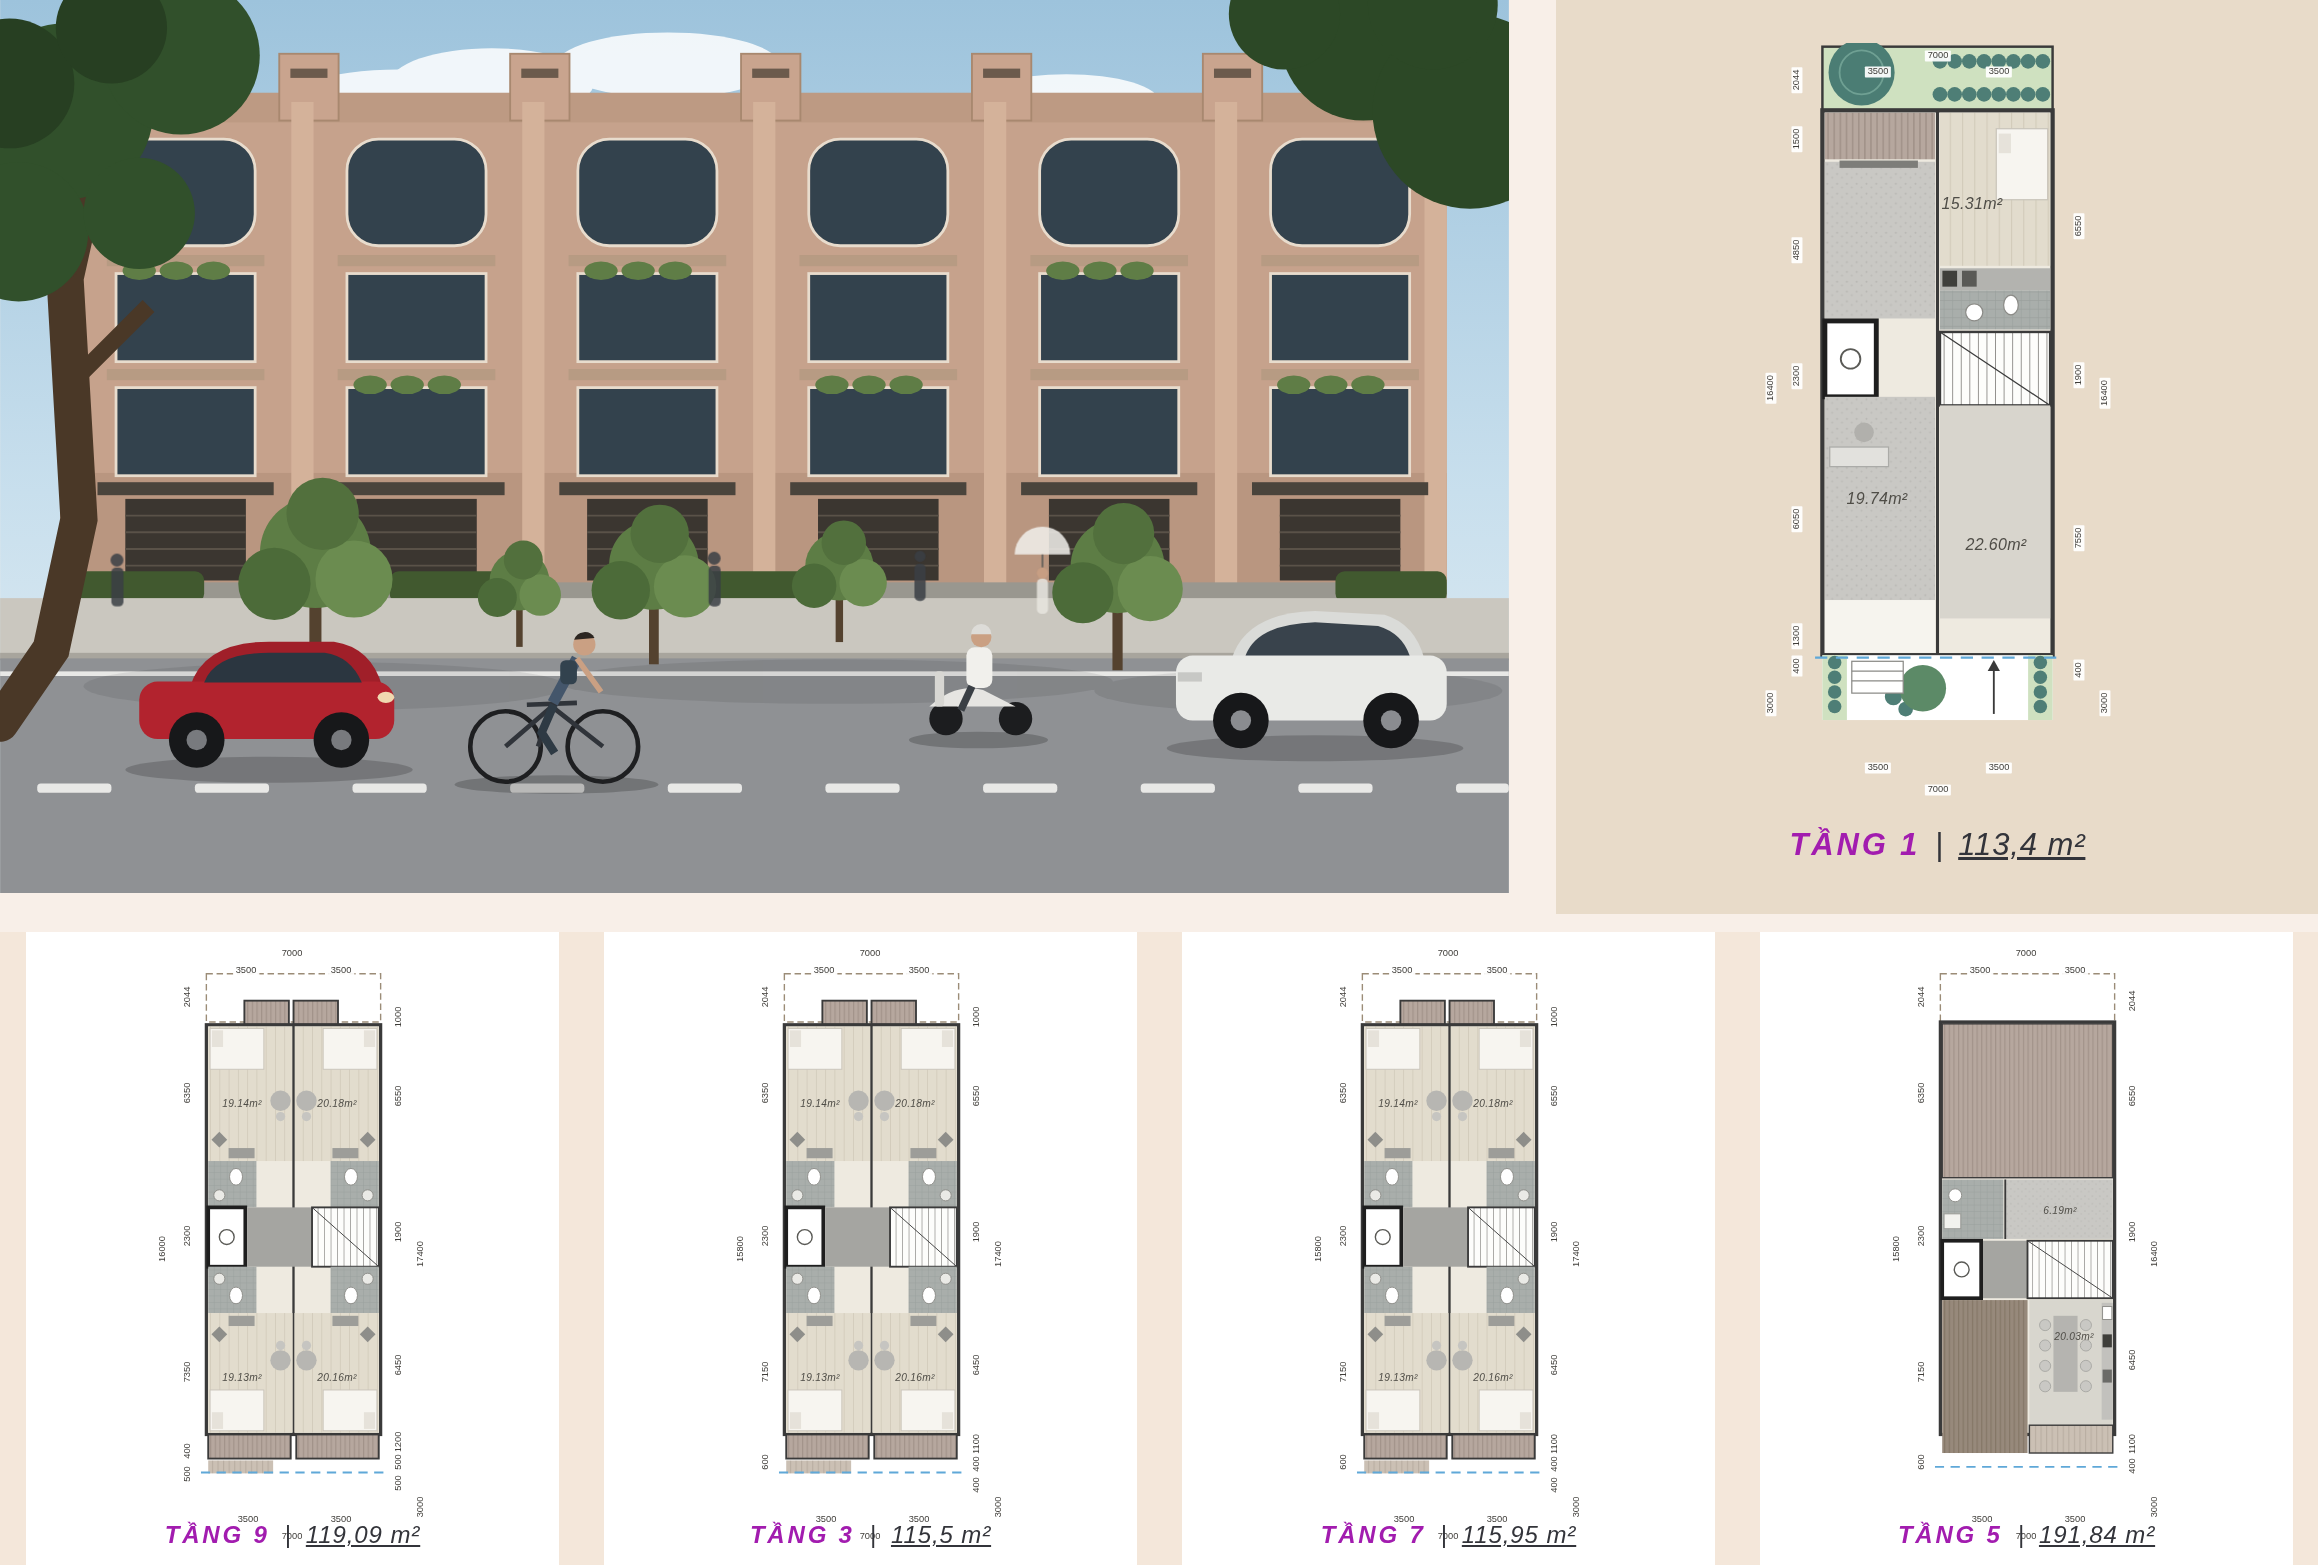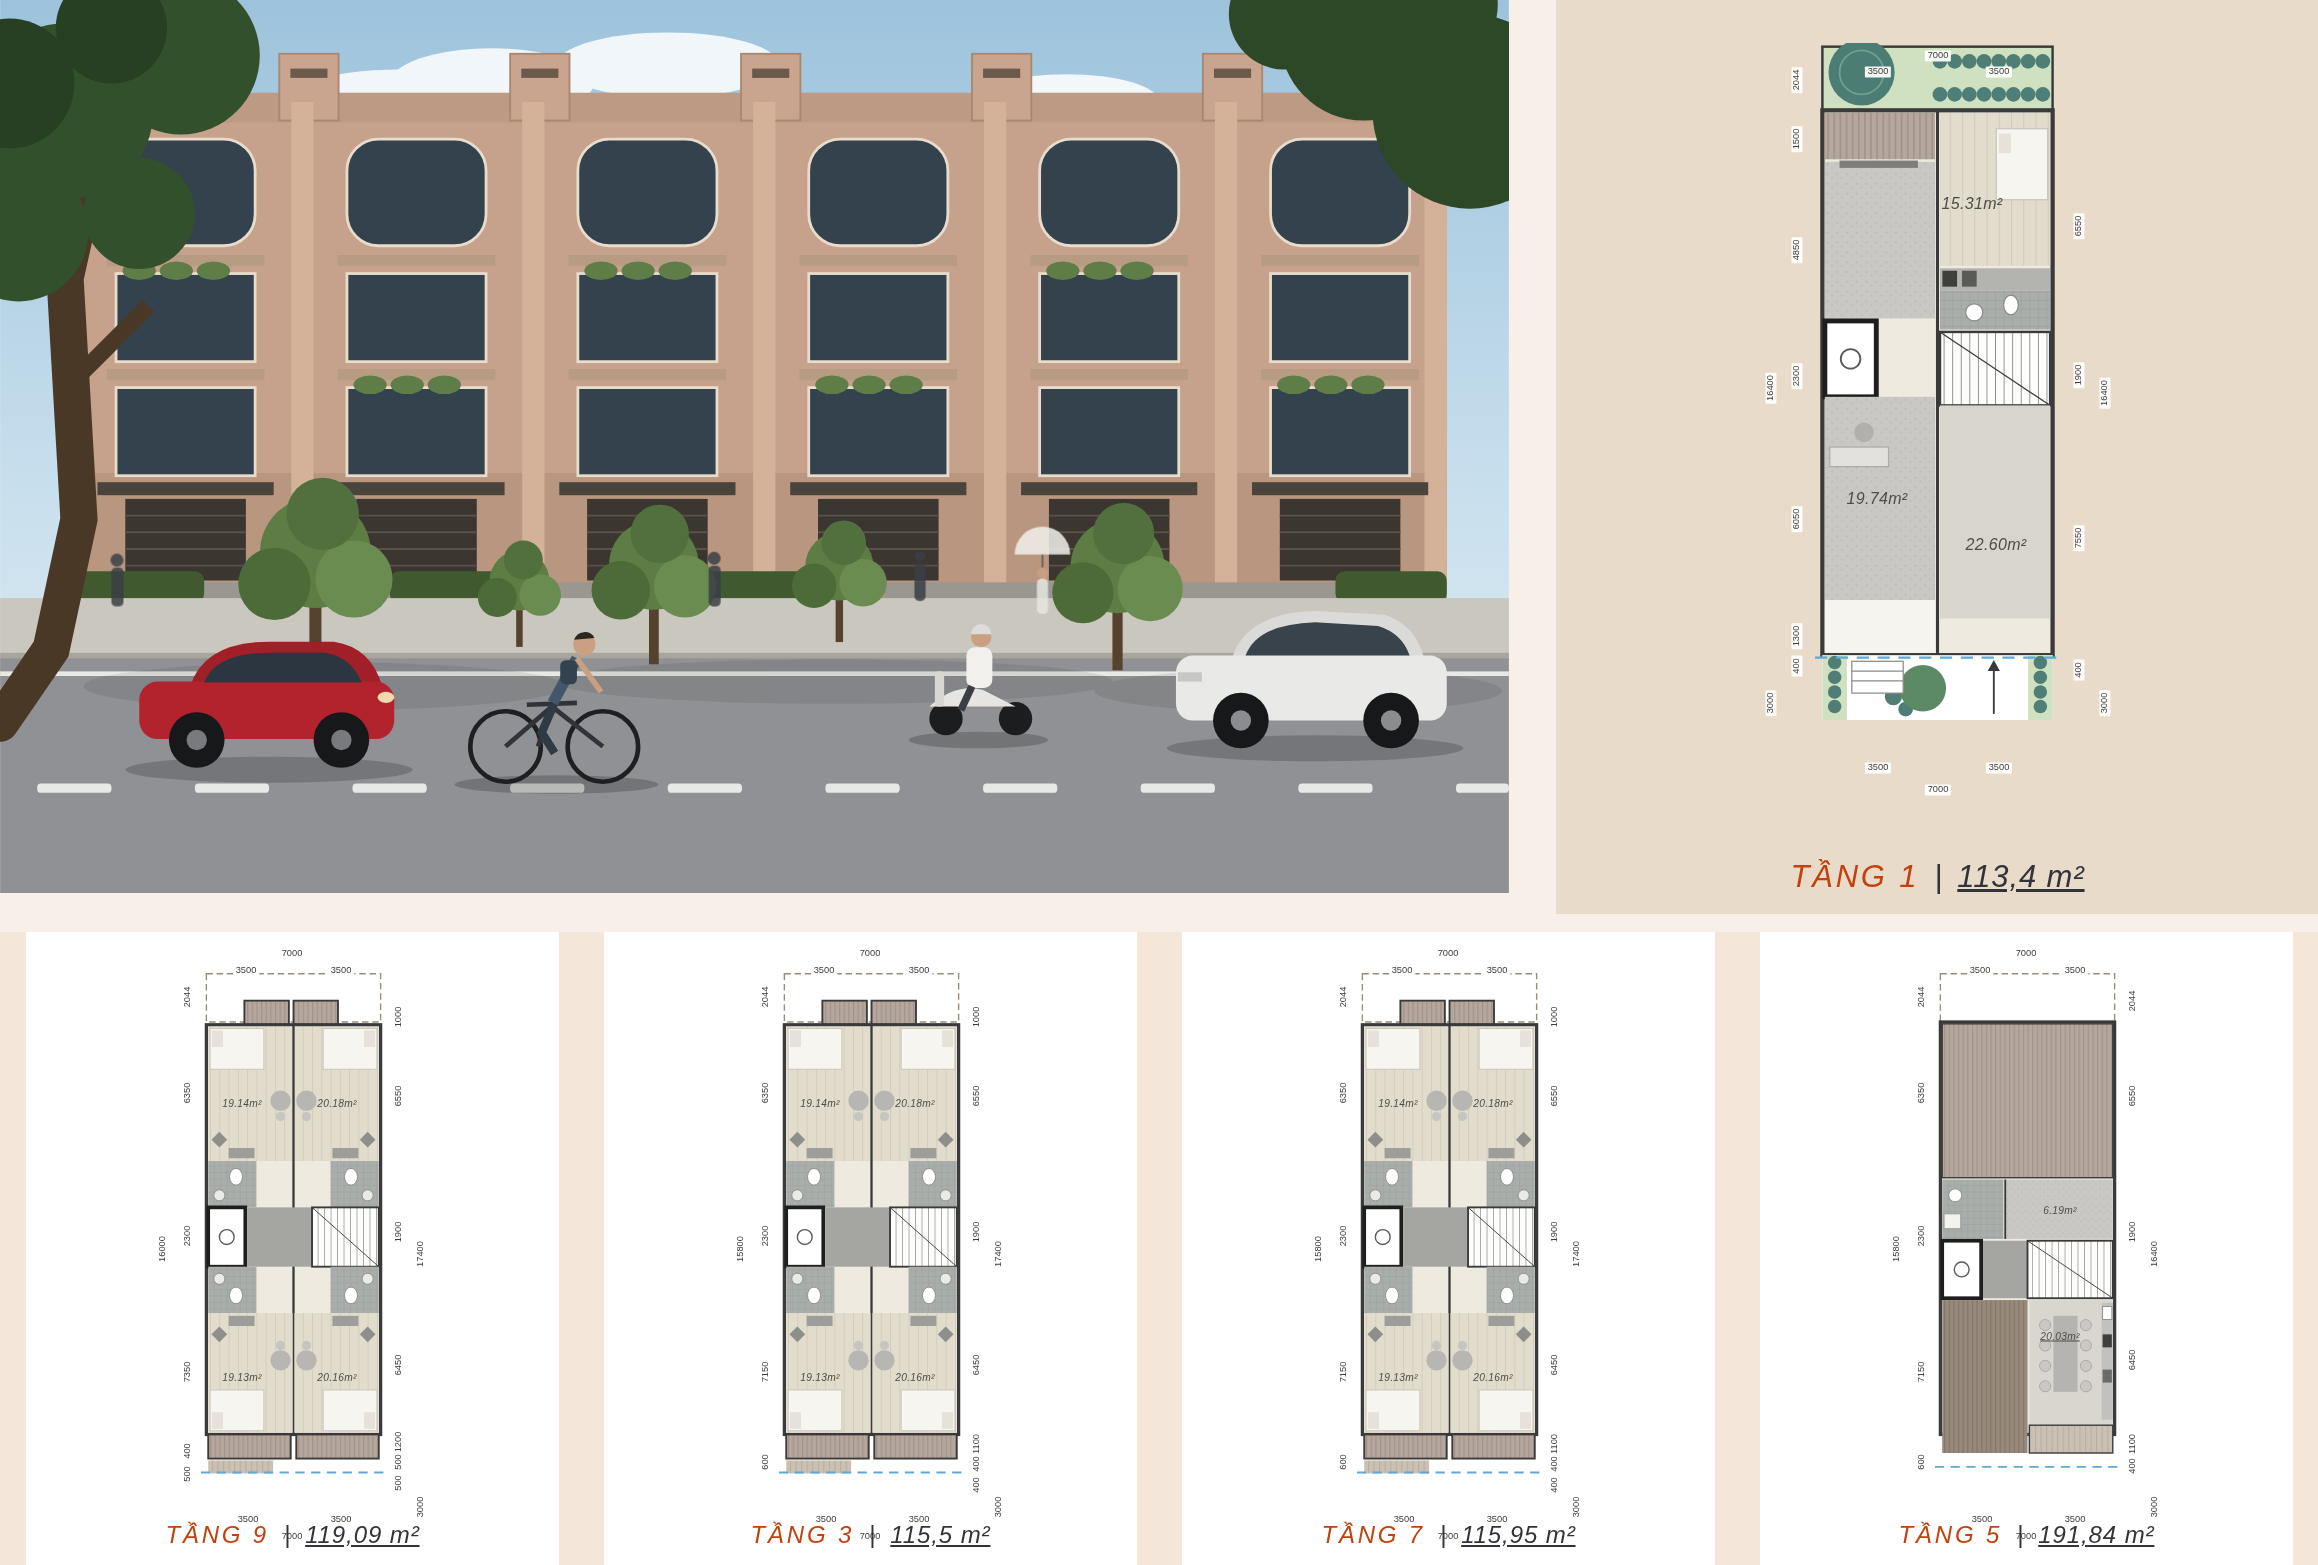"TẦNG 1" .plan-title .floor { color: #c2410c -> #a21caf; font-weight: 400 -> 700; margin-top: 32px -> none }
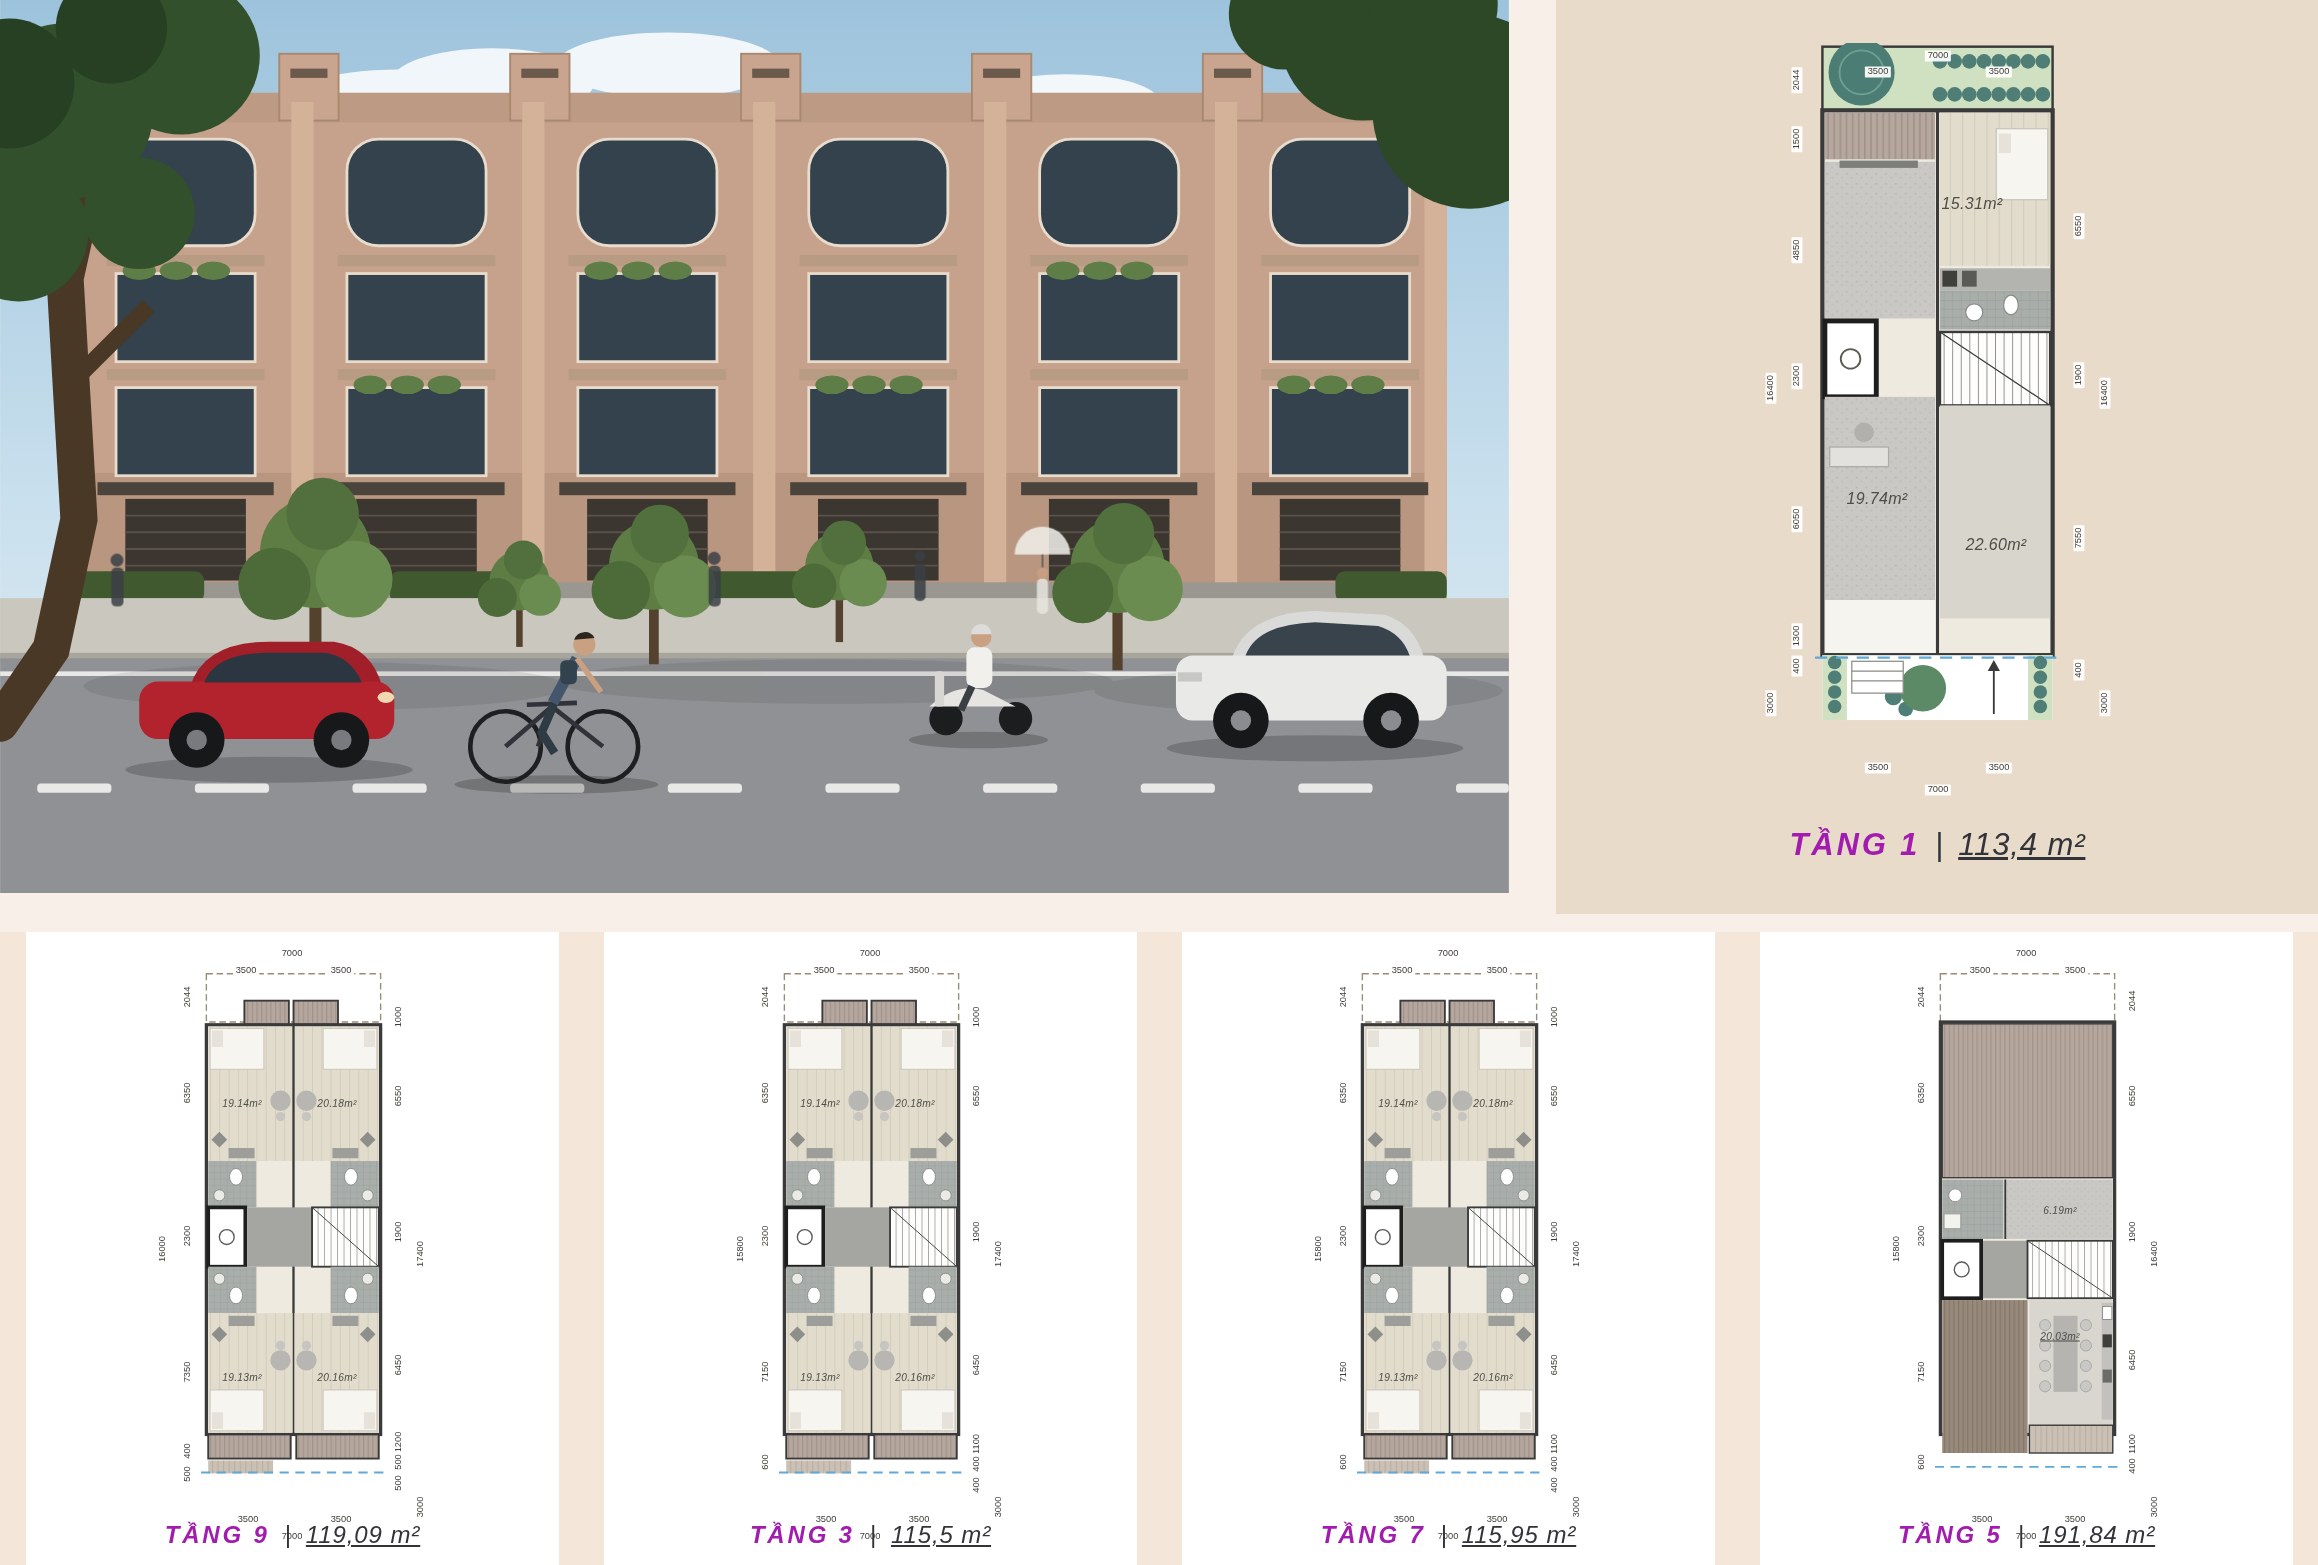"20.03m²" span.room { left: 182px -> 196px; text-decoration: underline -> none }
